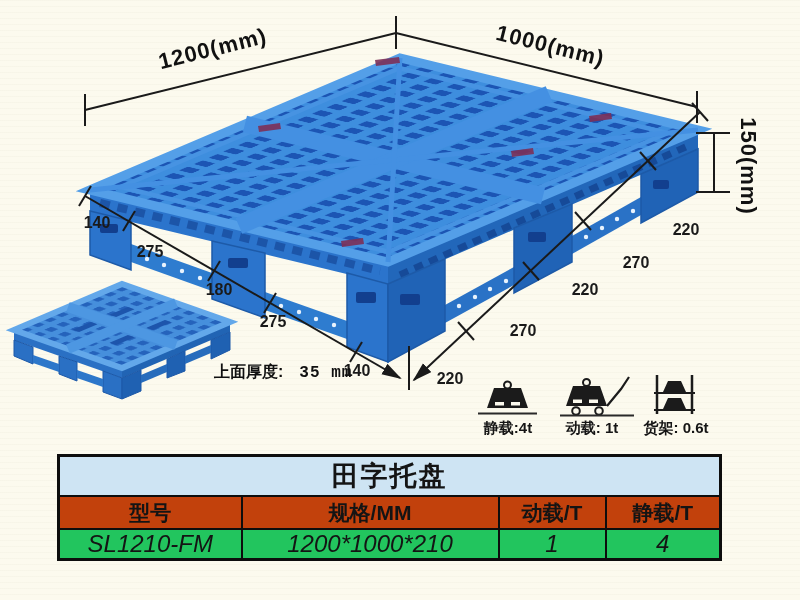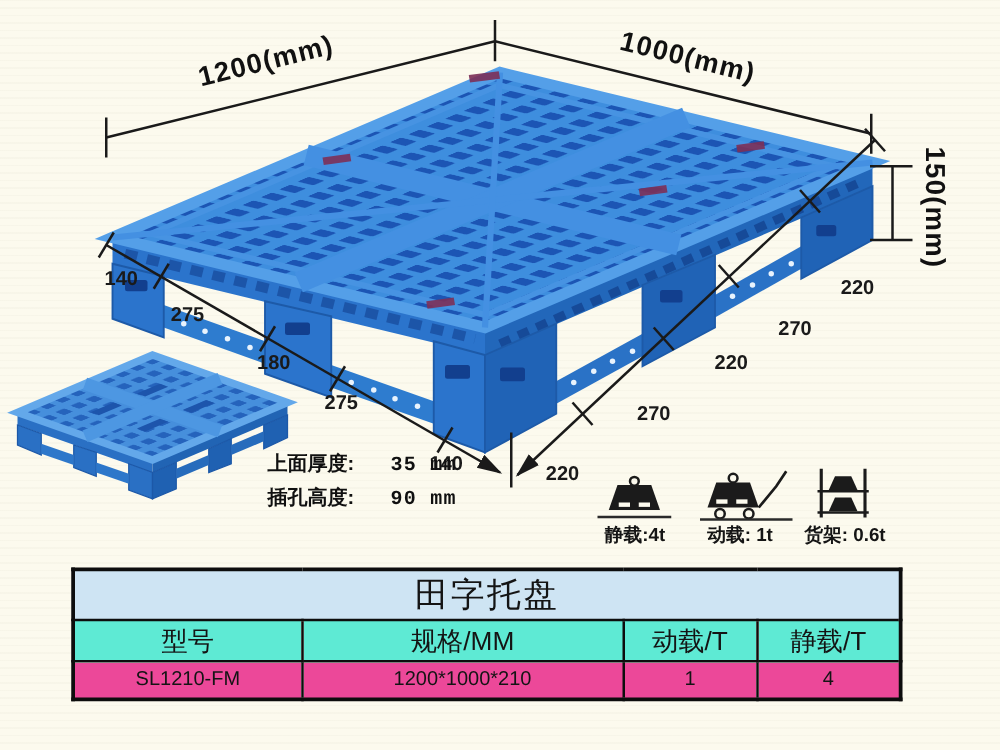"上面厚度:" .note-row { gap: 29px -> 16px }
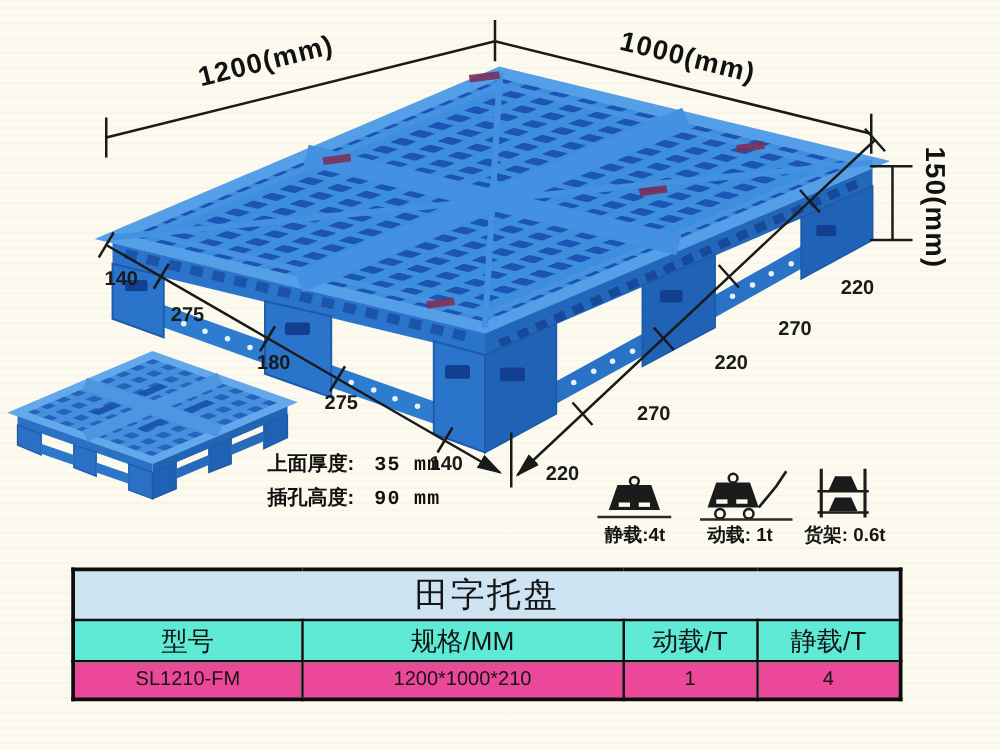"插孔高度:" div.note-row { html: <div> <span>插孔高度:</span> <span>90 mm</span> </div> -> none }
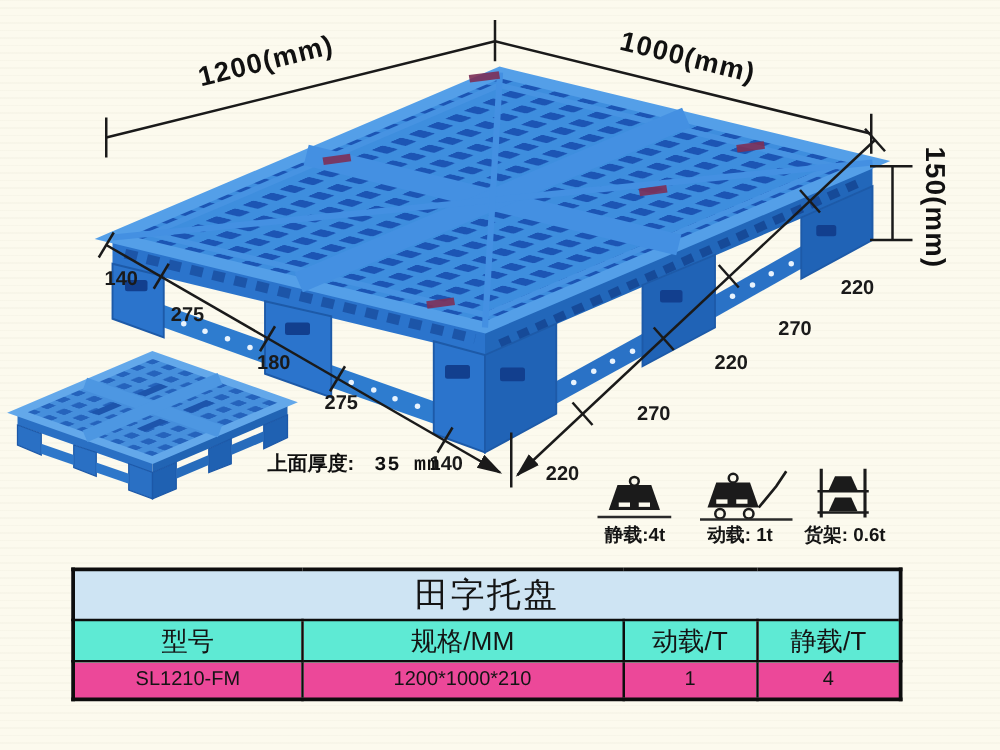"田字托盘" .row-title td { font-weight: normal -> bold }
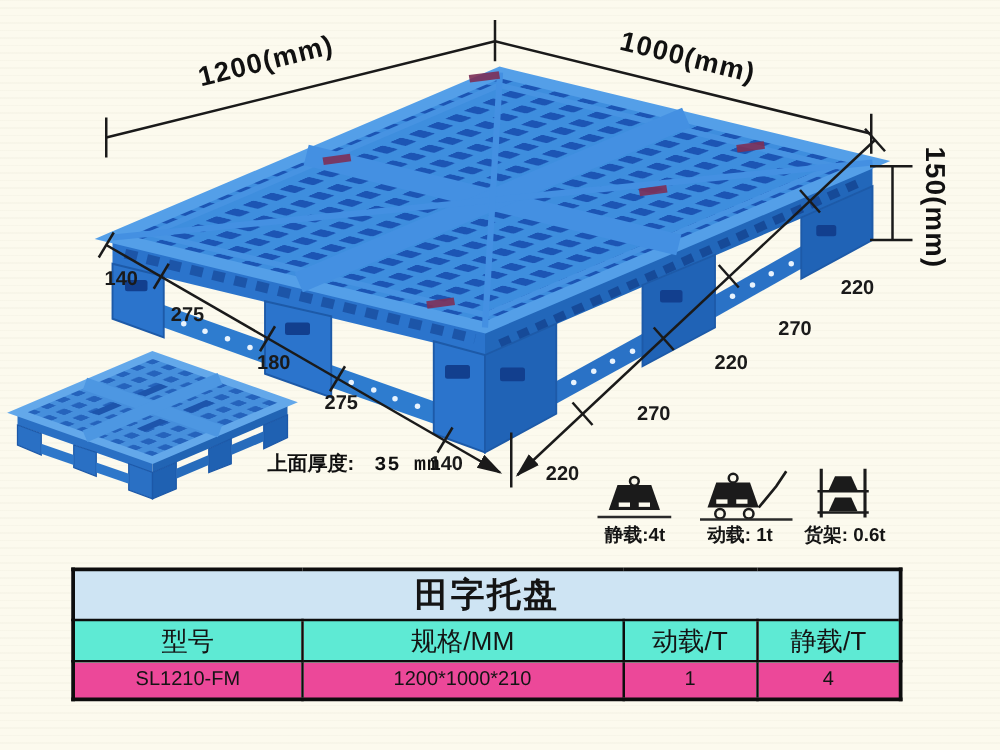"型号" .row-head td { background: #5eead4 -> #c2410c; font-weight: normal -> bold }
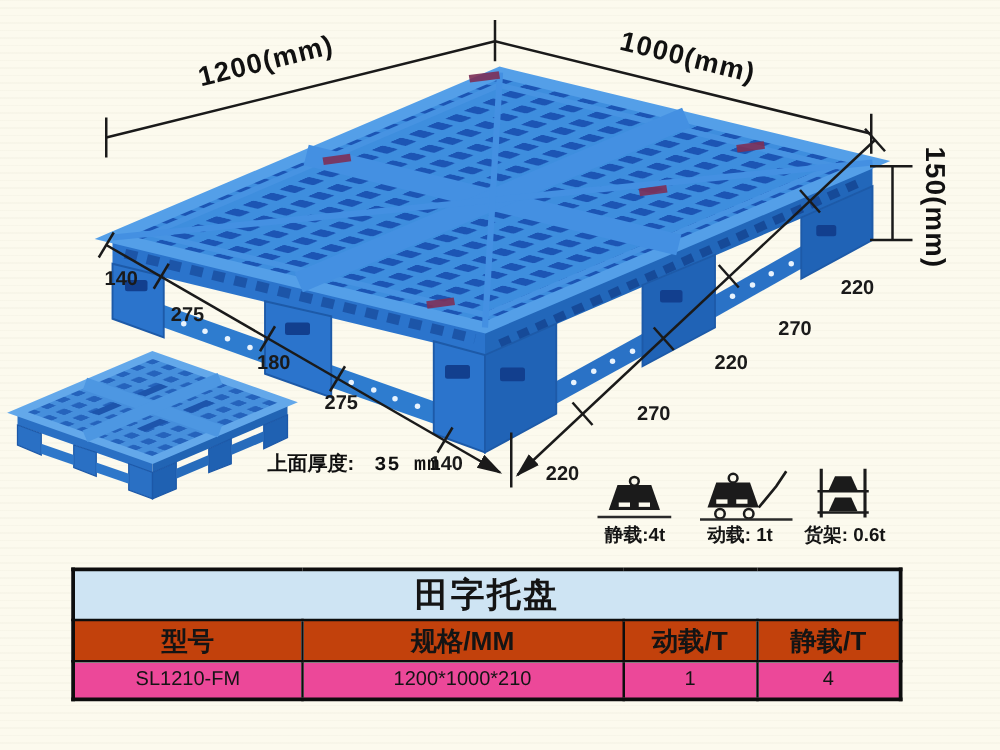"SL1210-FM" .row-data td { background: #ec4899 -> #22c55e; font-size: 16px -> 24px; font-style: none -> italic }
